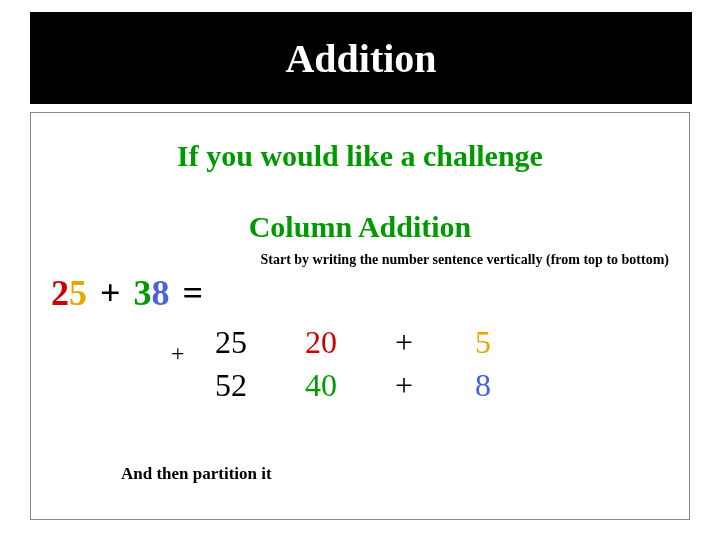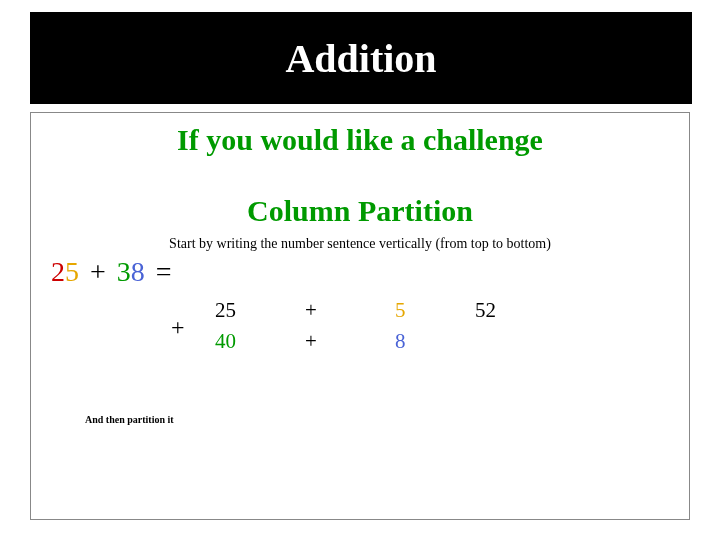"If you would like a" .content { padding: 9px 20px -> 25px 20px }
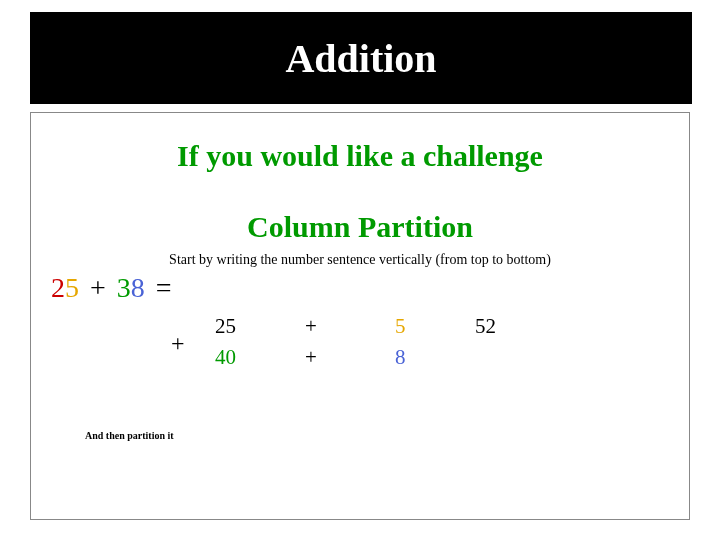"Column Partition" span { text: Partition -> Addition }
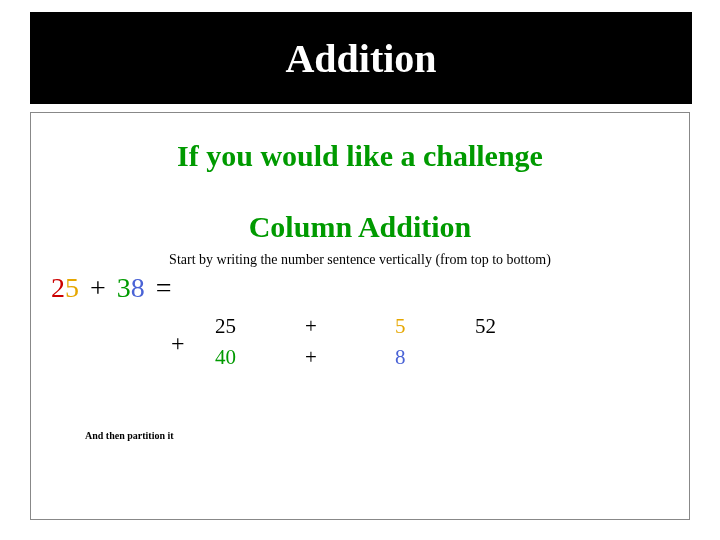"Start by writing the number" .start { font-weight: normal -> bold; text-align: center -> right }
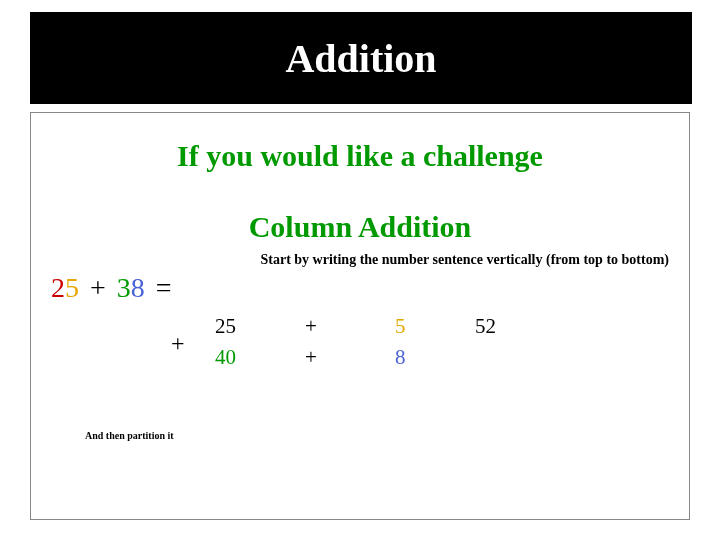"25 + 38 =" .sentence { font-size: 28px -> 36px; font-weight: normal -> bold }
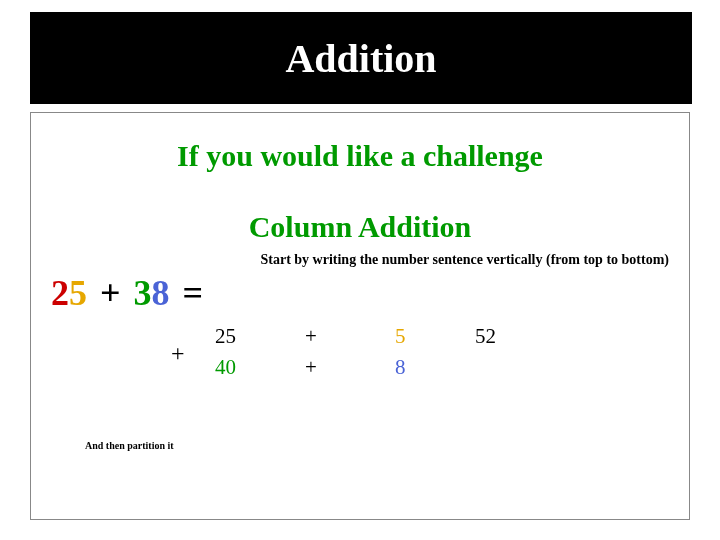"25" .grid { font-size: 21px -> 32px }
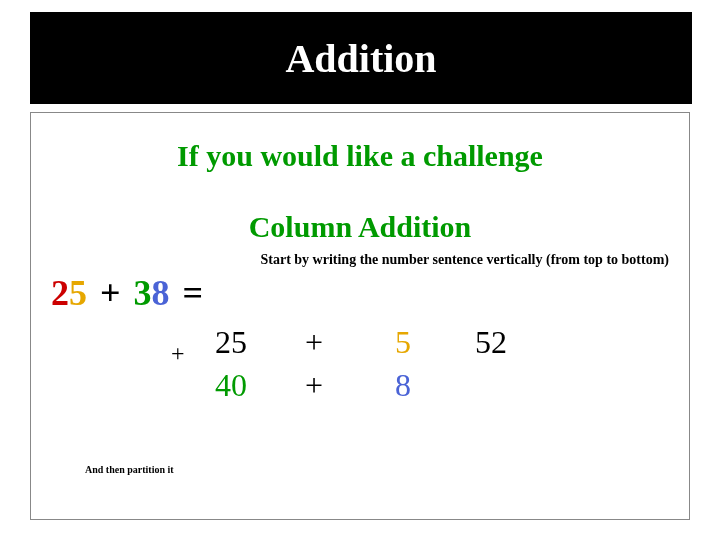"20" div.p1 { html: none -> <div>20</div> }
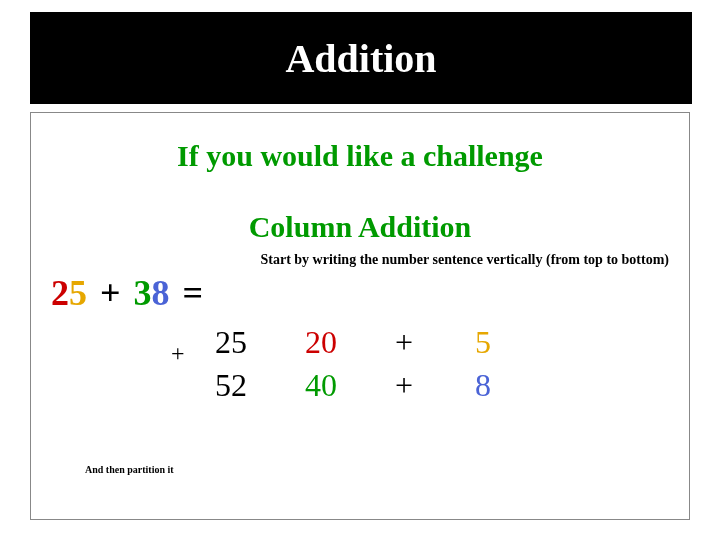"And then partition it" .then { font-size: 10px -> 17px; margin: 60px 0 0 34px -> 60px 0 0 70px }
